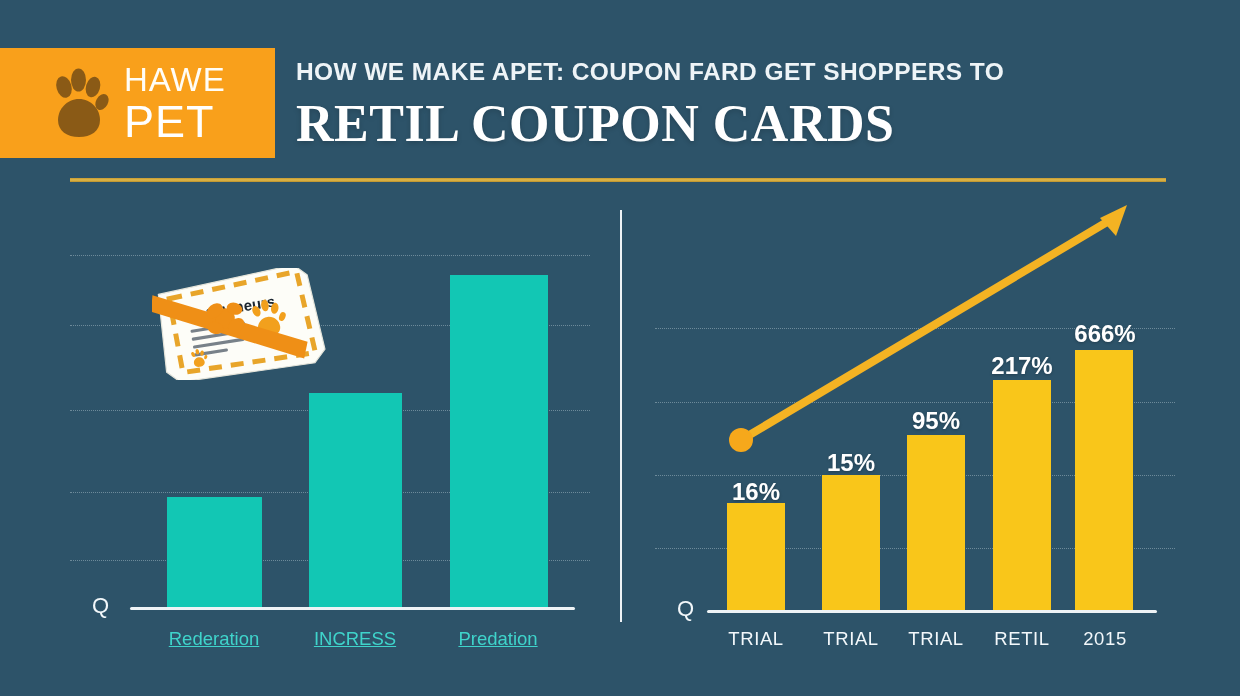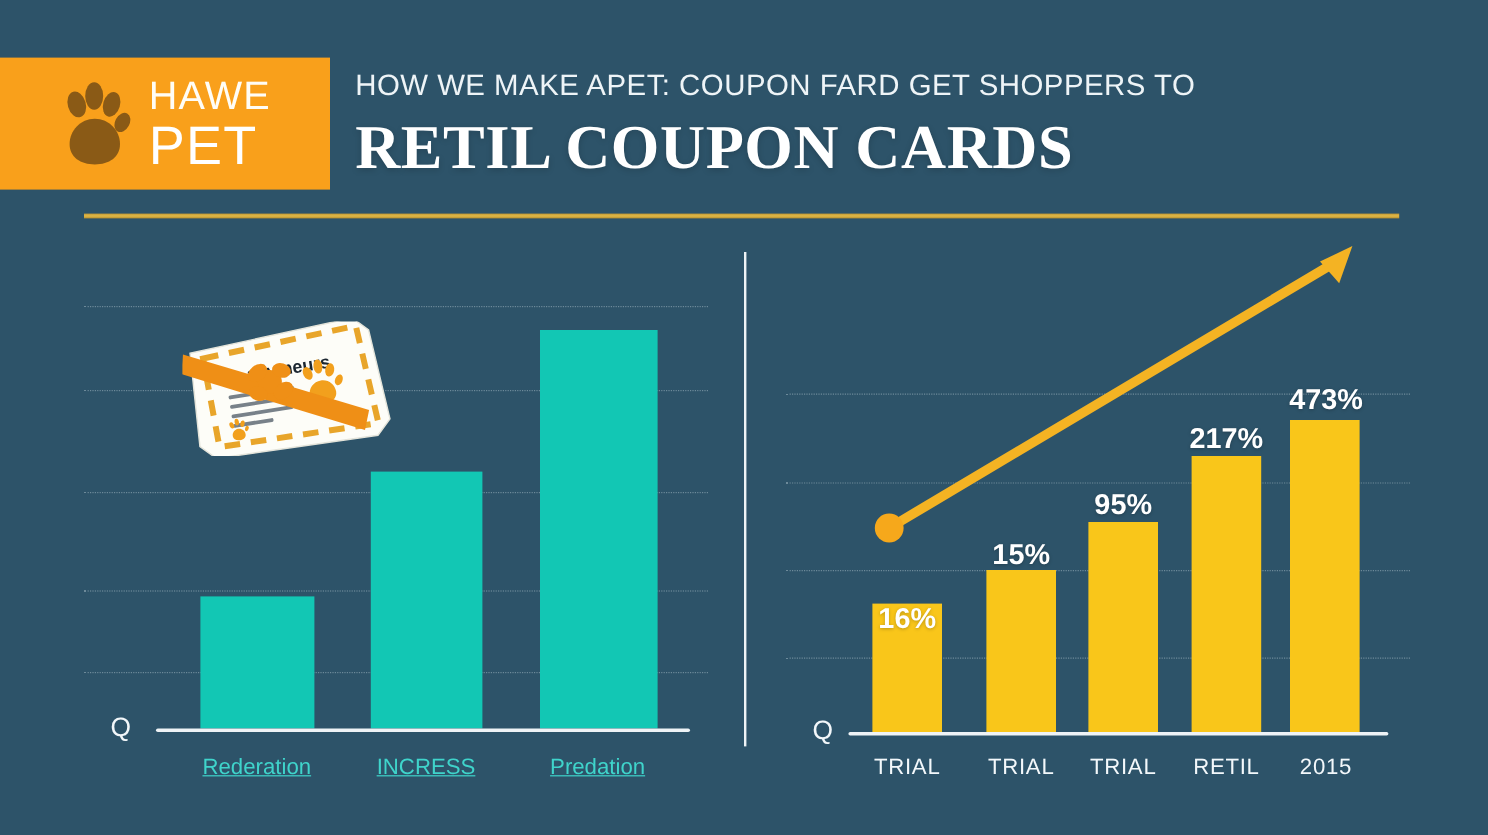"HOW WE MAKE APET: COUPON" .kicker { font-weight: 400 -> 700 }
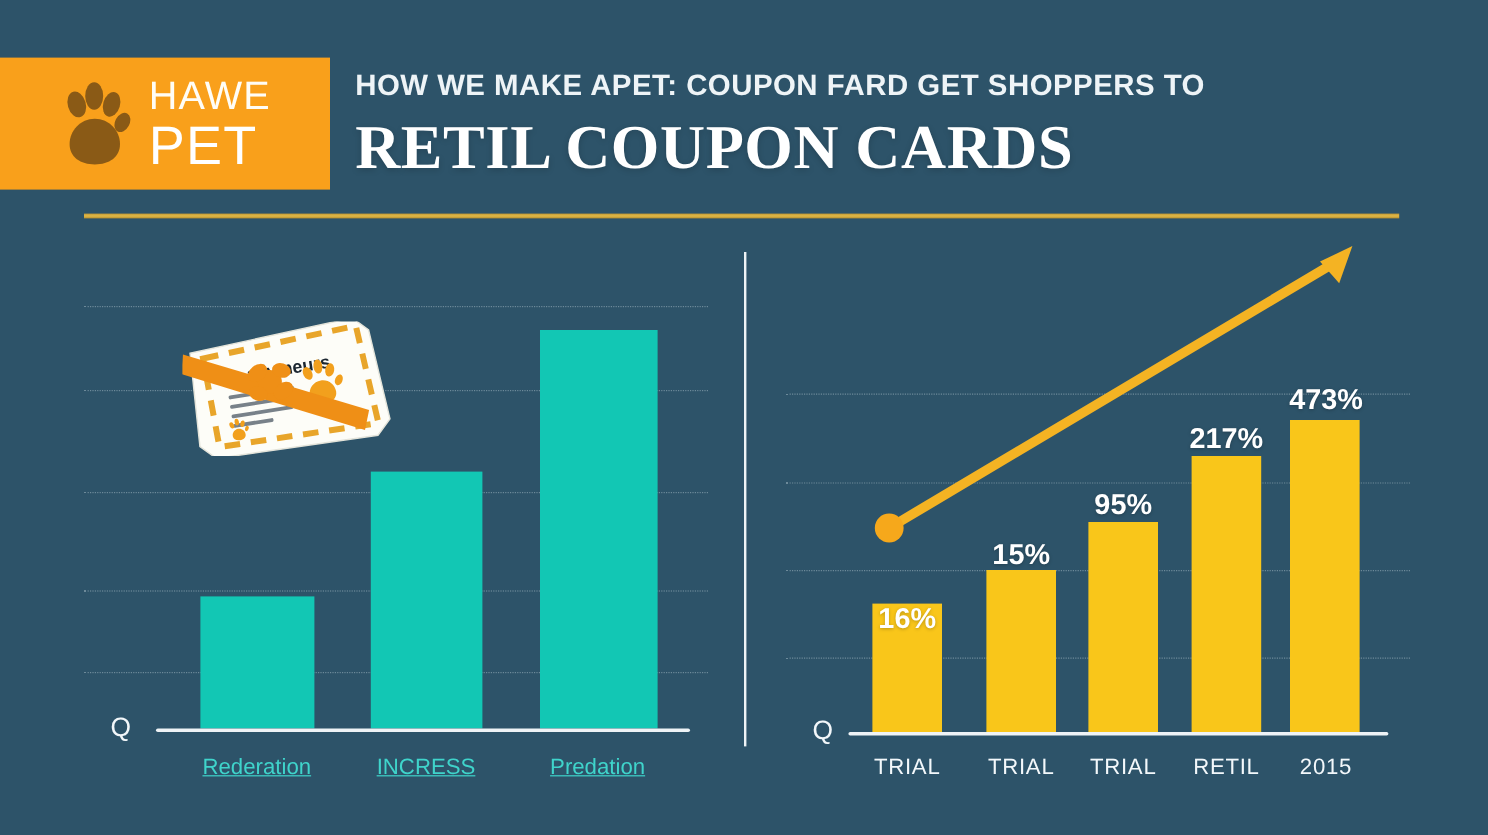"473%" div.value-label { text: 473% -> 666% }
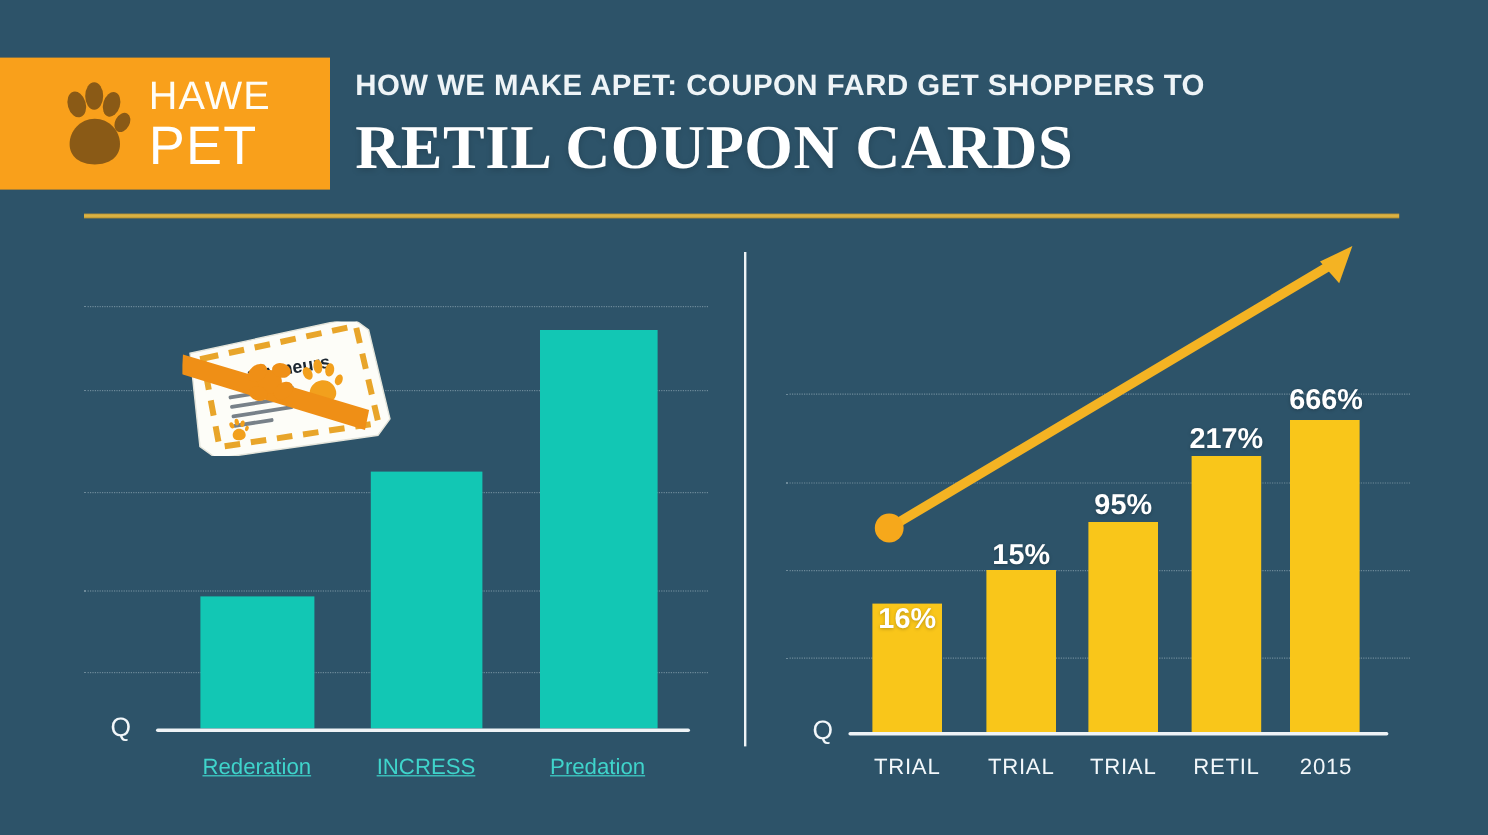"16%" div.value-label { margin-top: 24px -> none }
